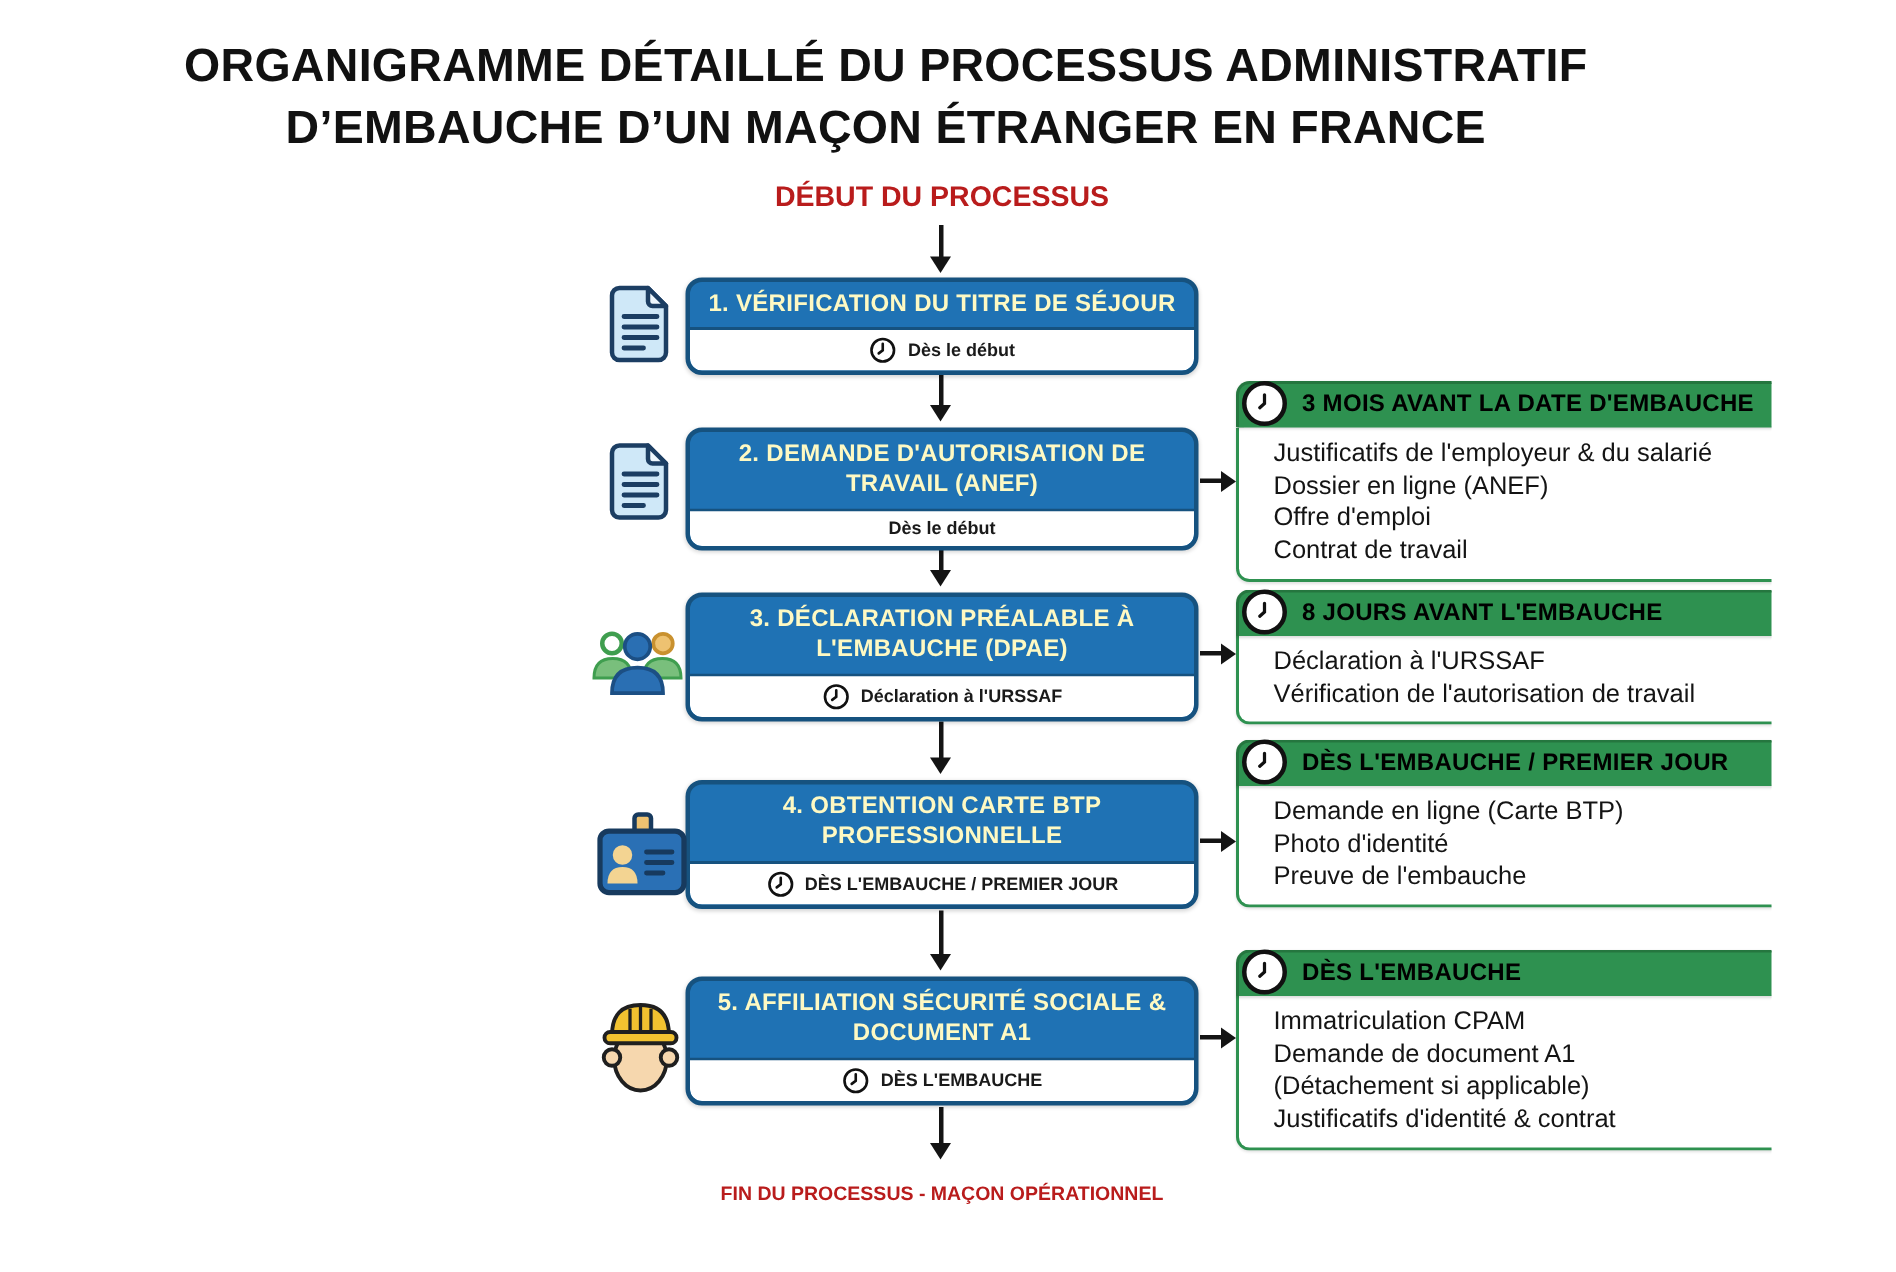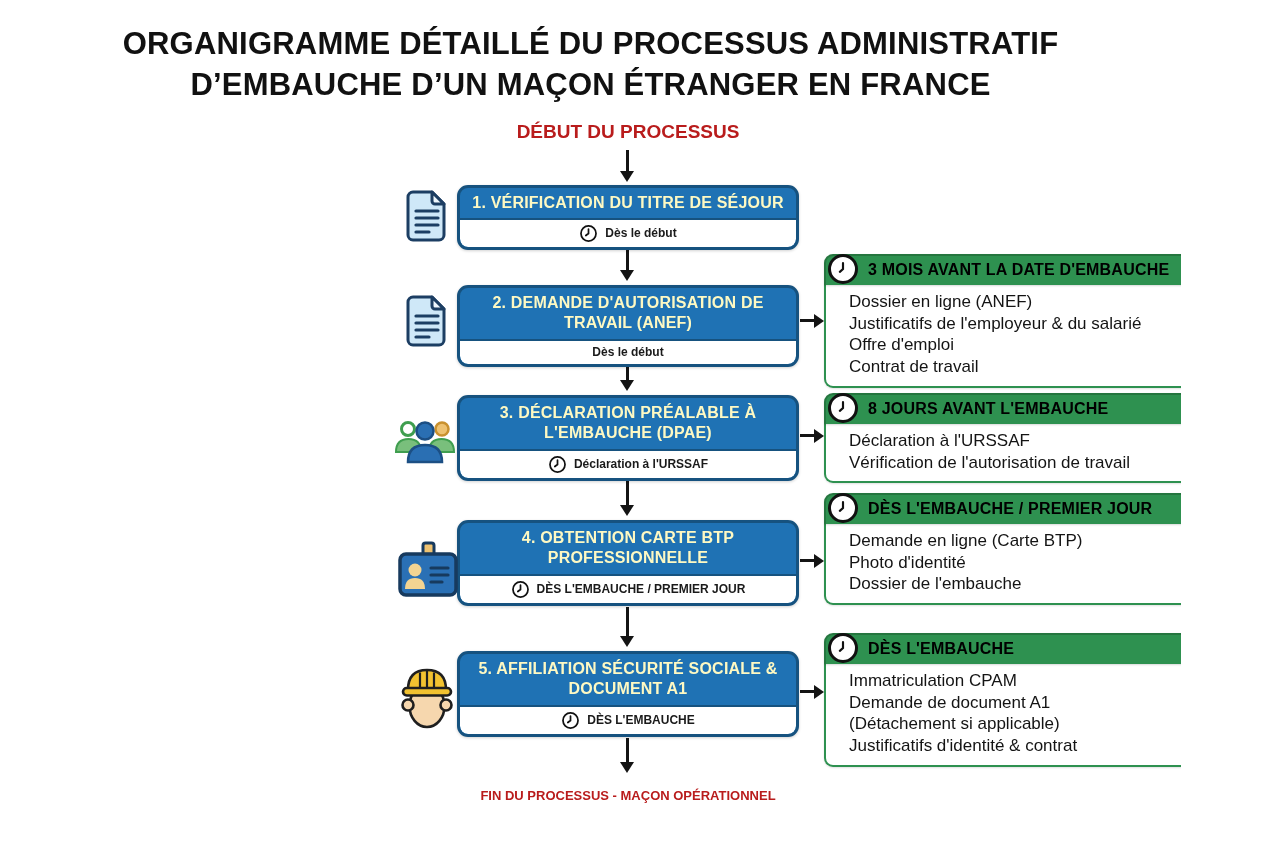"Dossier en ligne (ANEF)" div.note-item { order: before "Justificatifs de l'employeur & du" -> after "Justificatifs de l'employeur & du" }
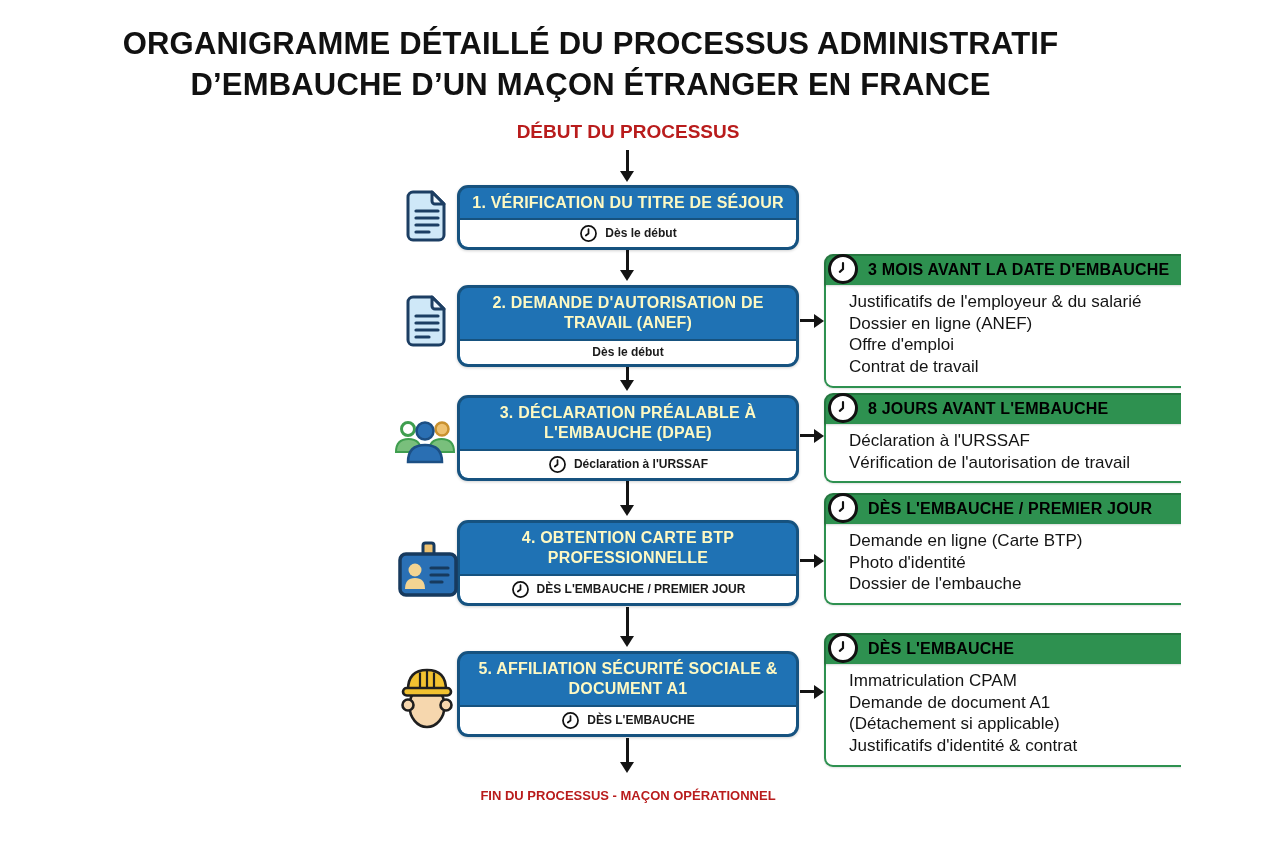"Dossier de l'embauche" div.note-item { text: Dossier -> Preuve }
